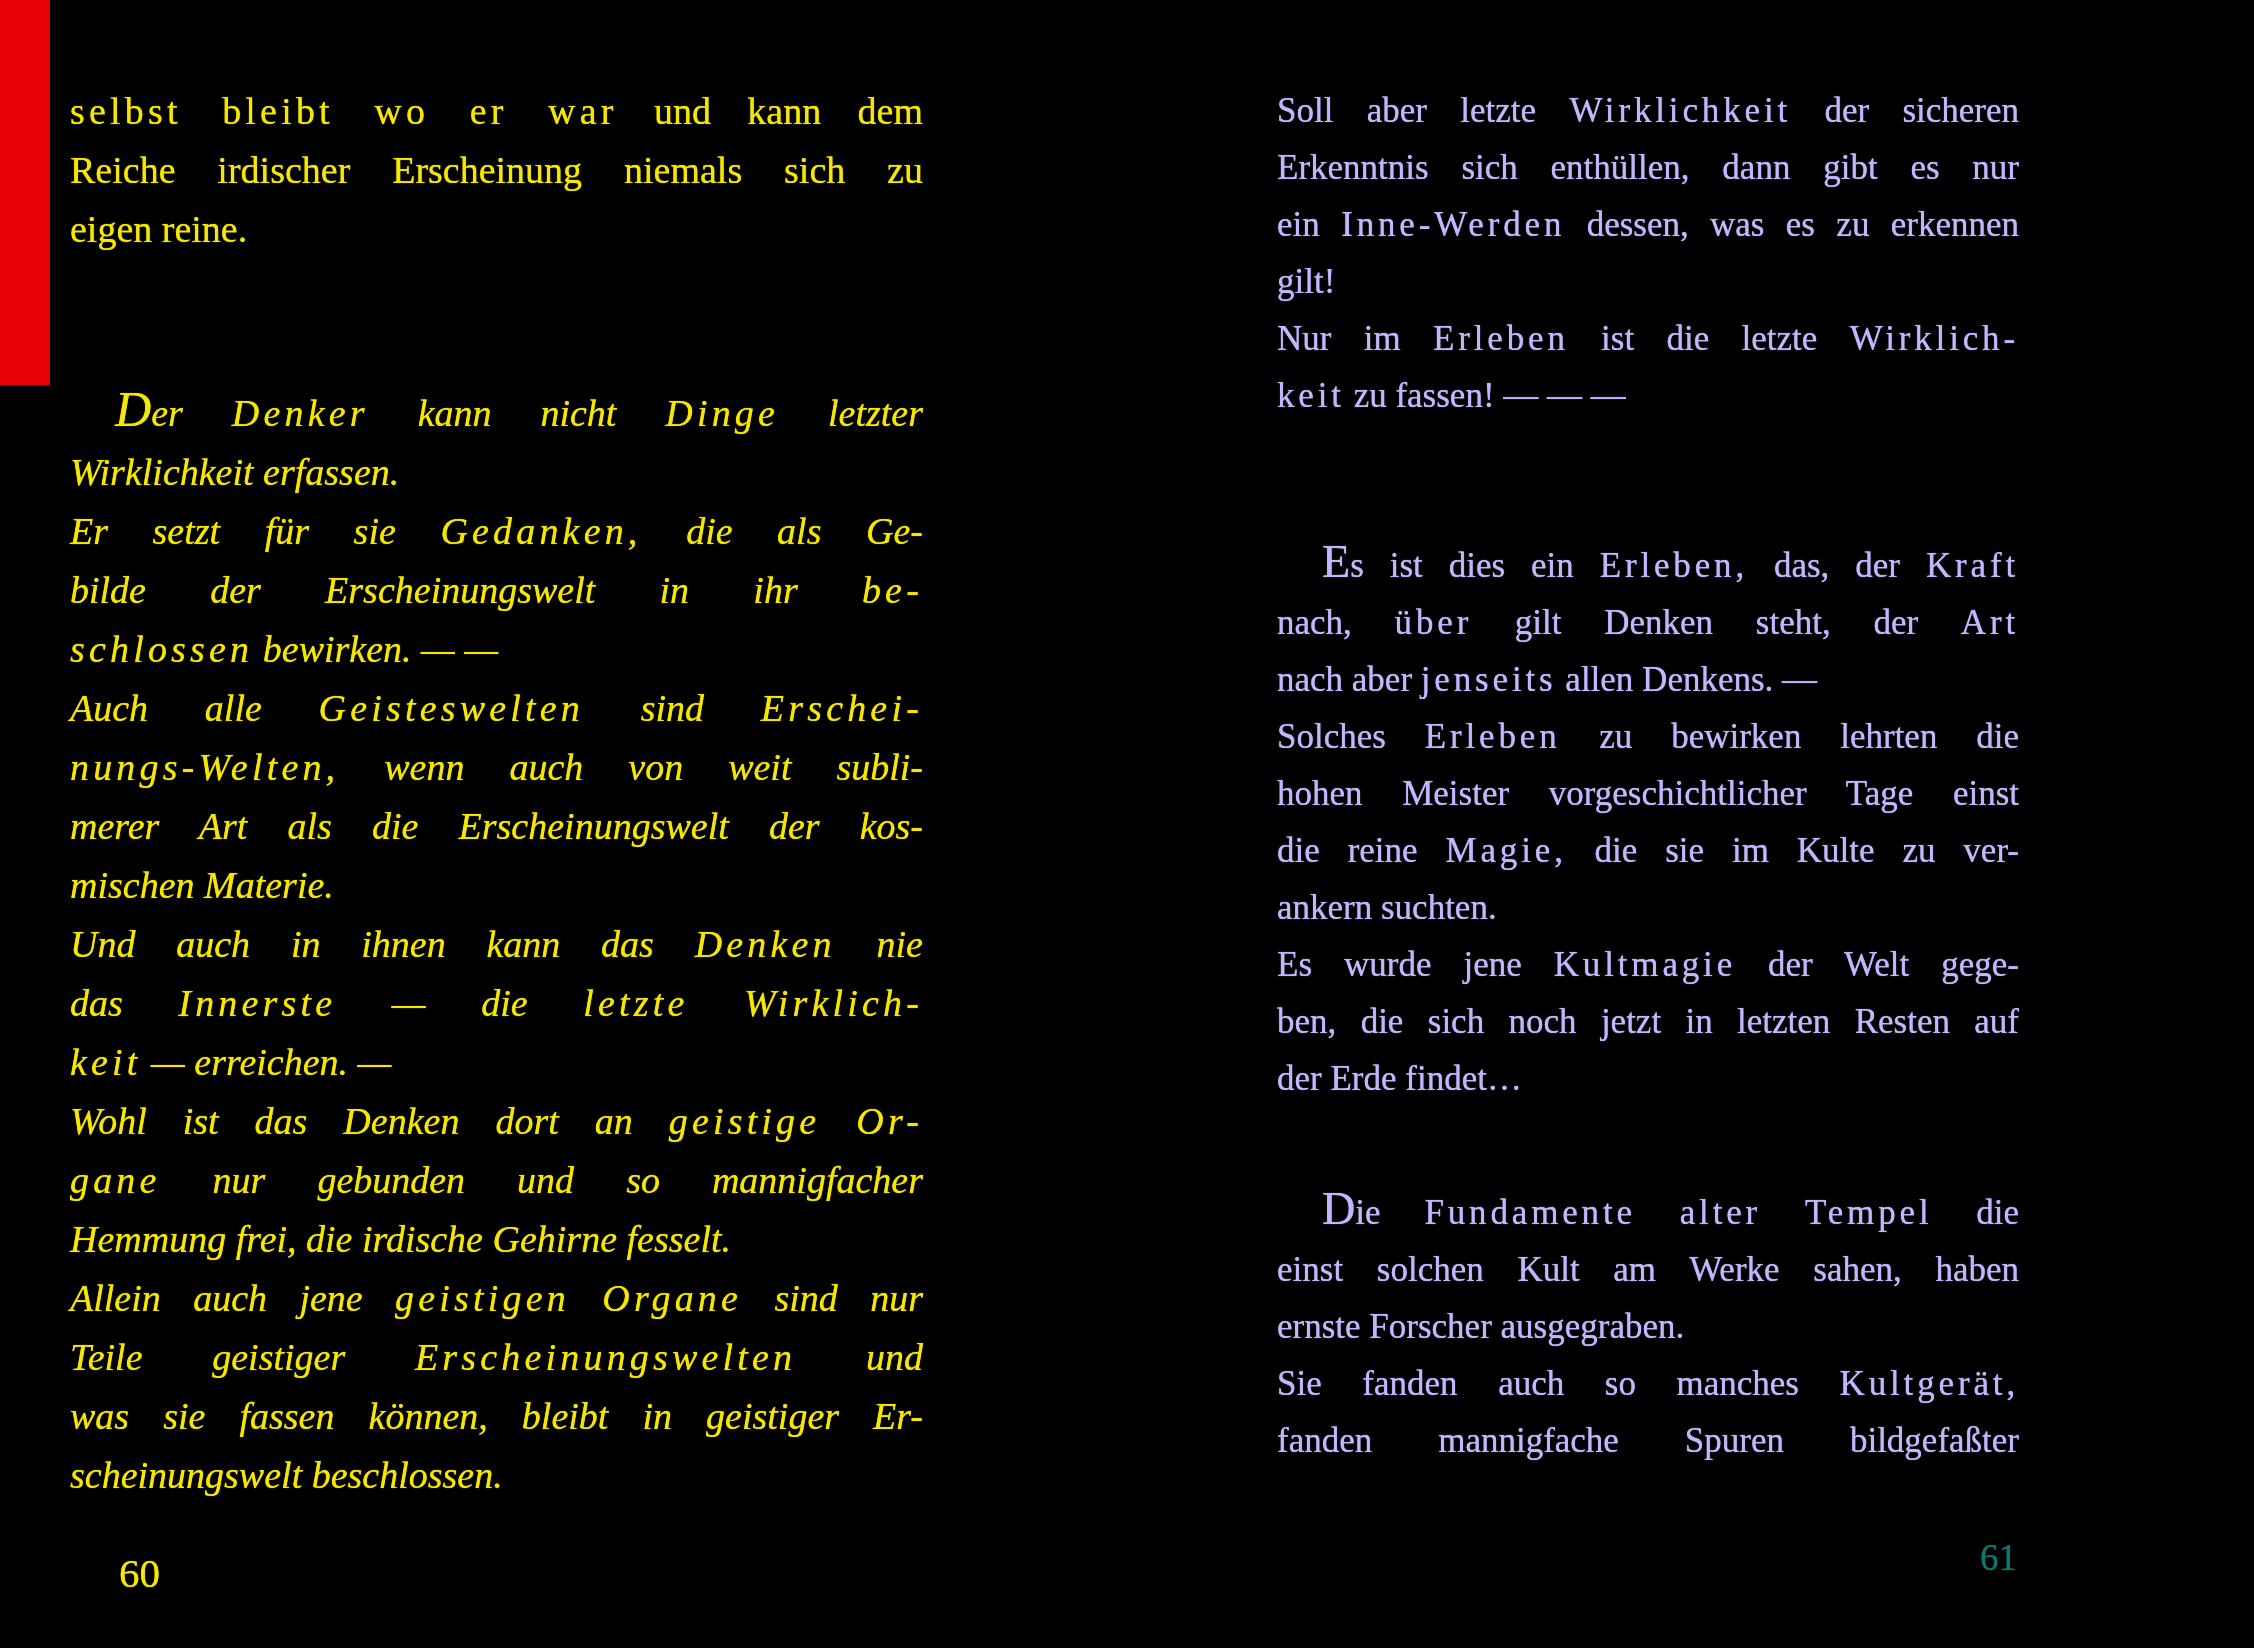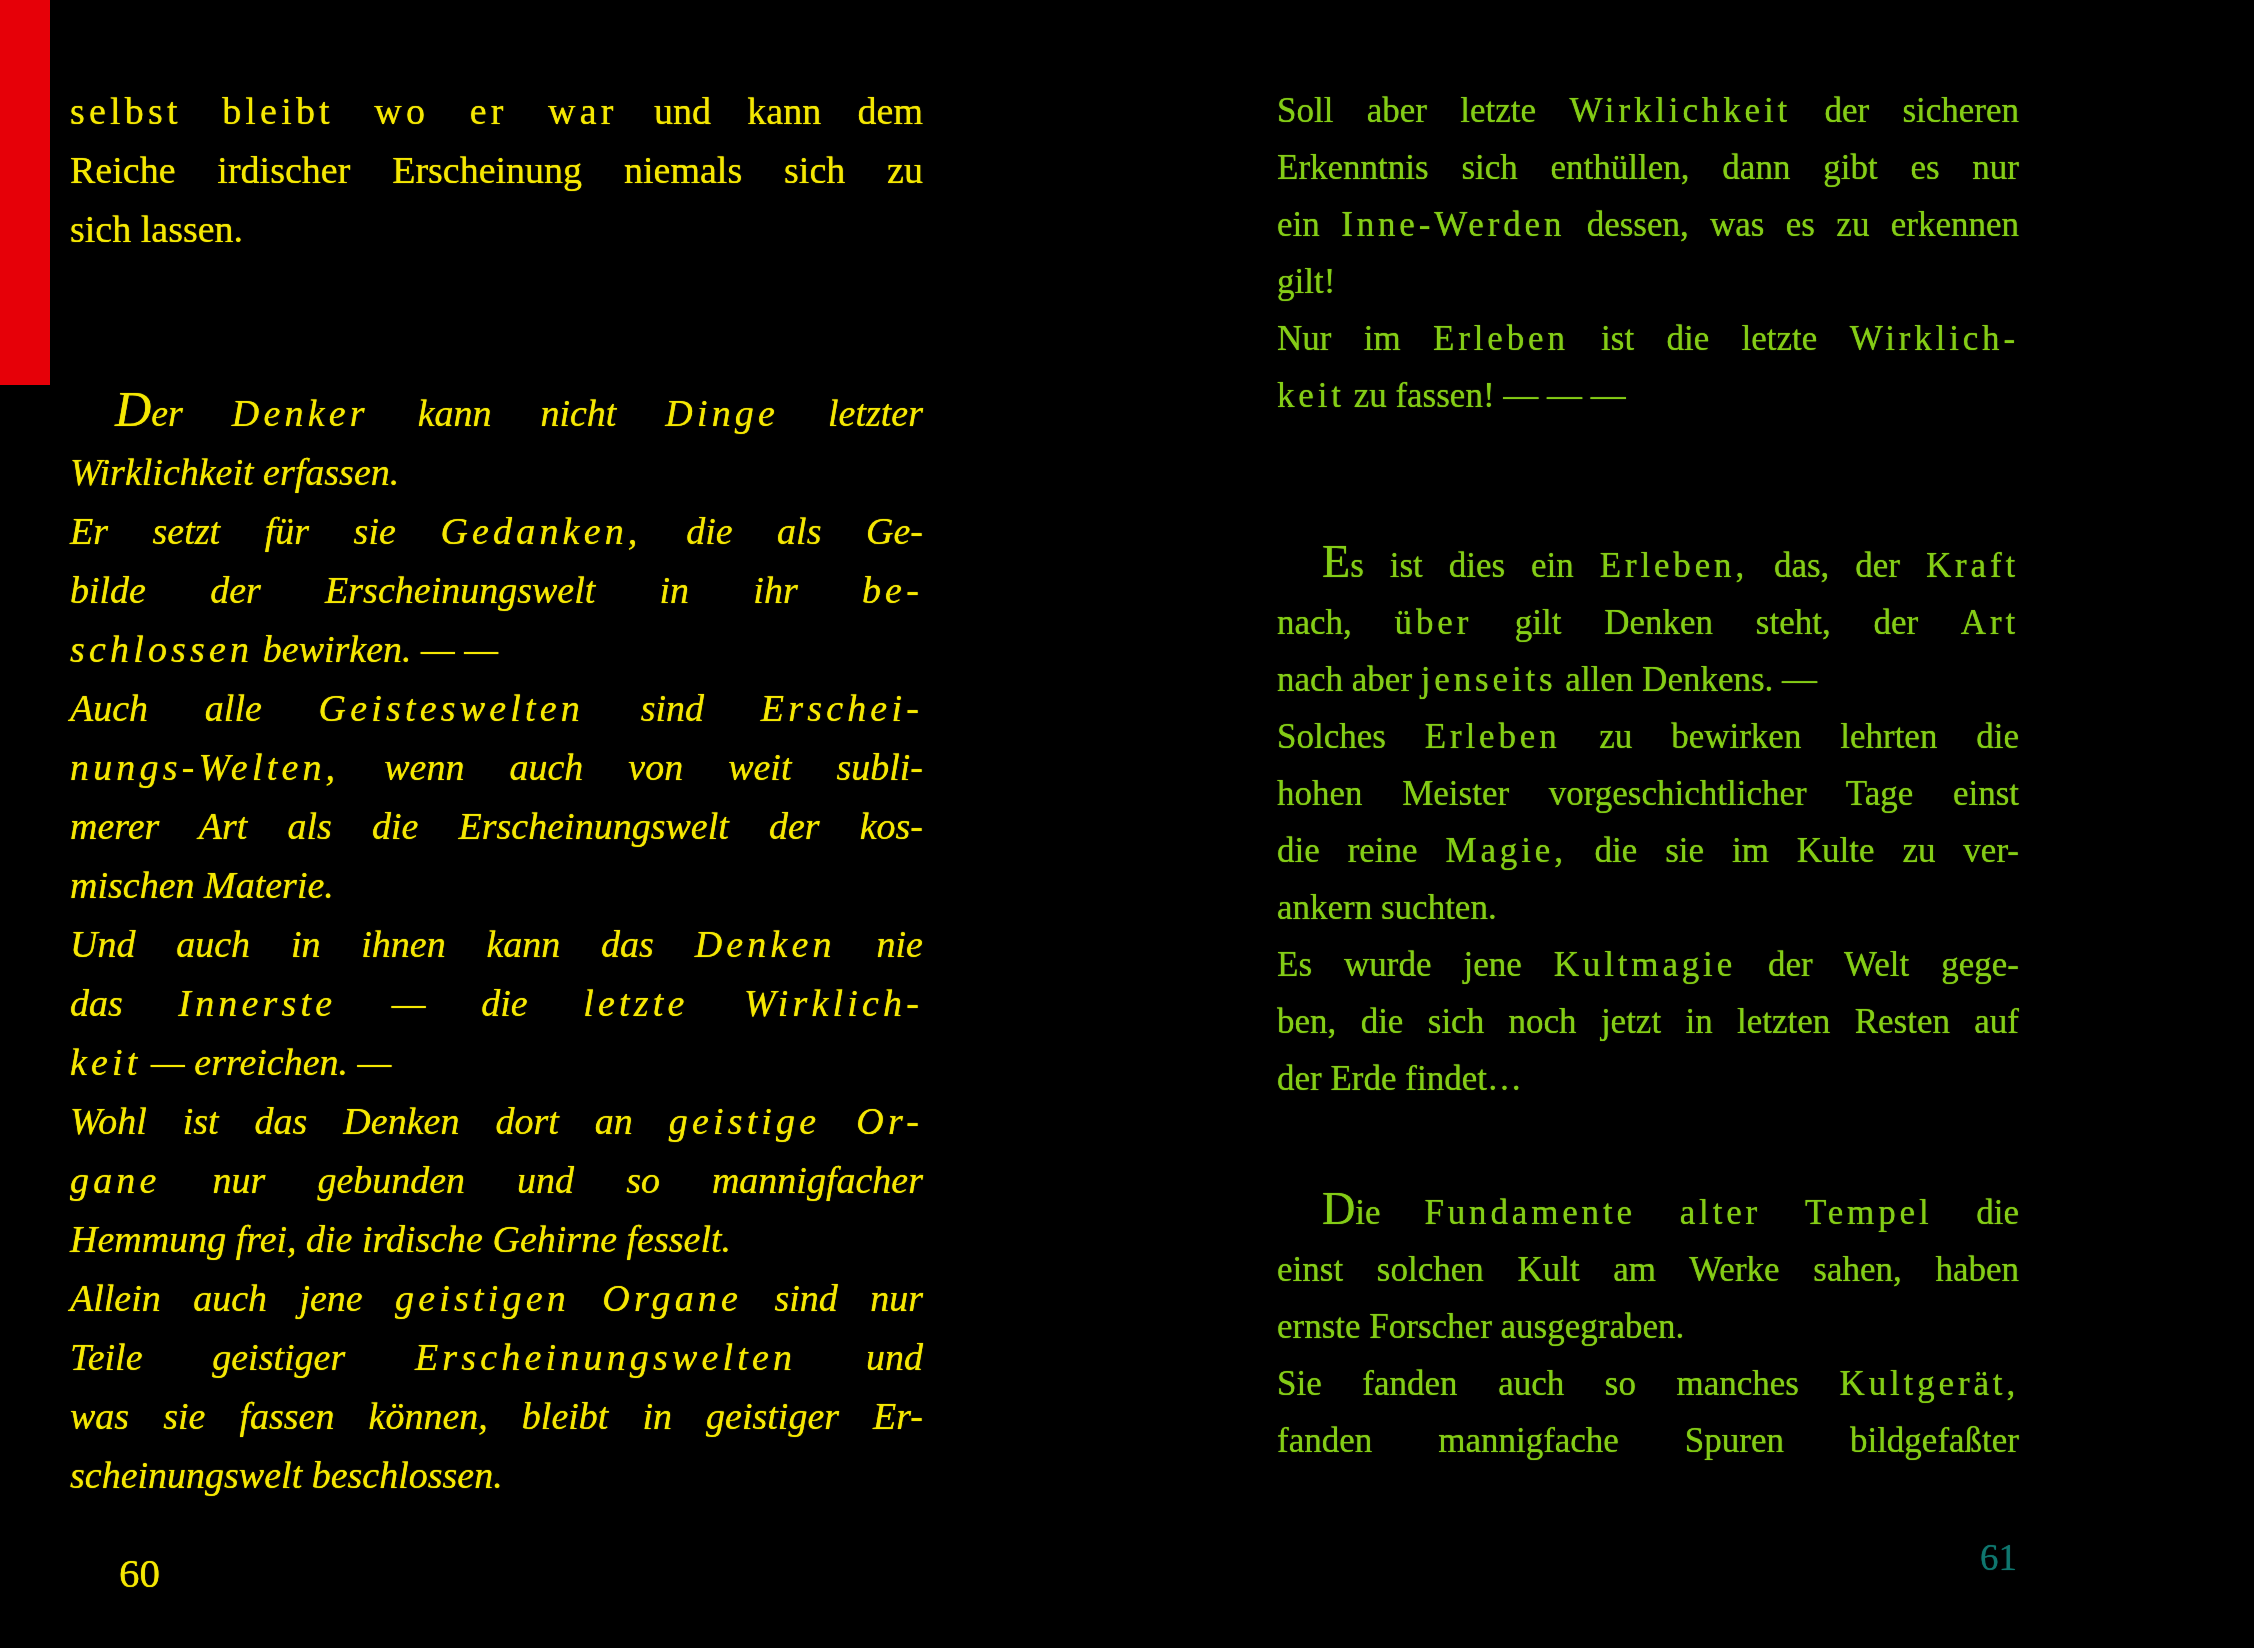"Soll aber letzte Wirklichkeit der" div.page { color: #84cc16 -> #c4b5fd }
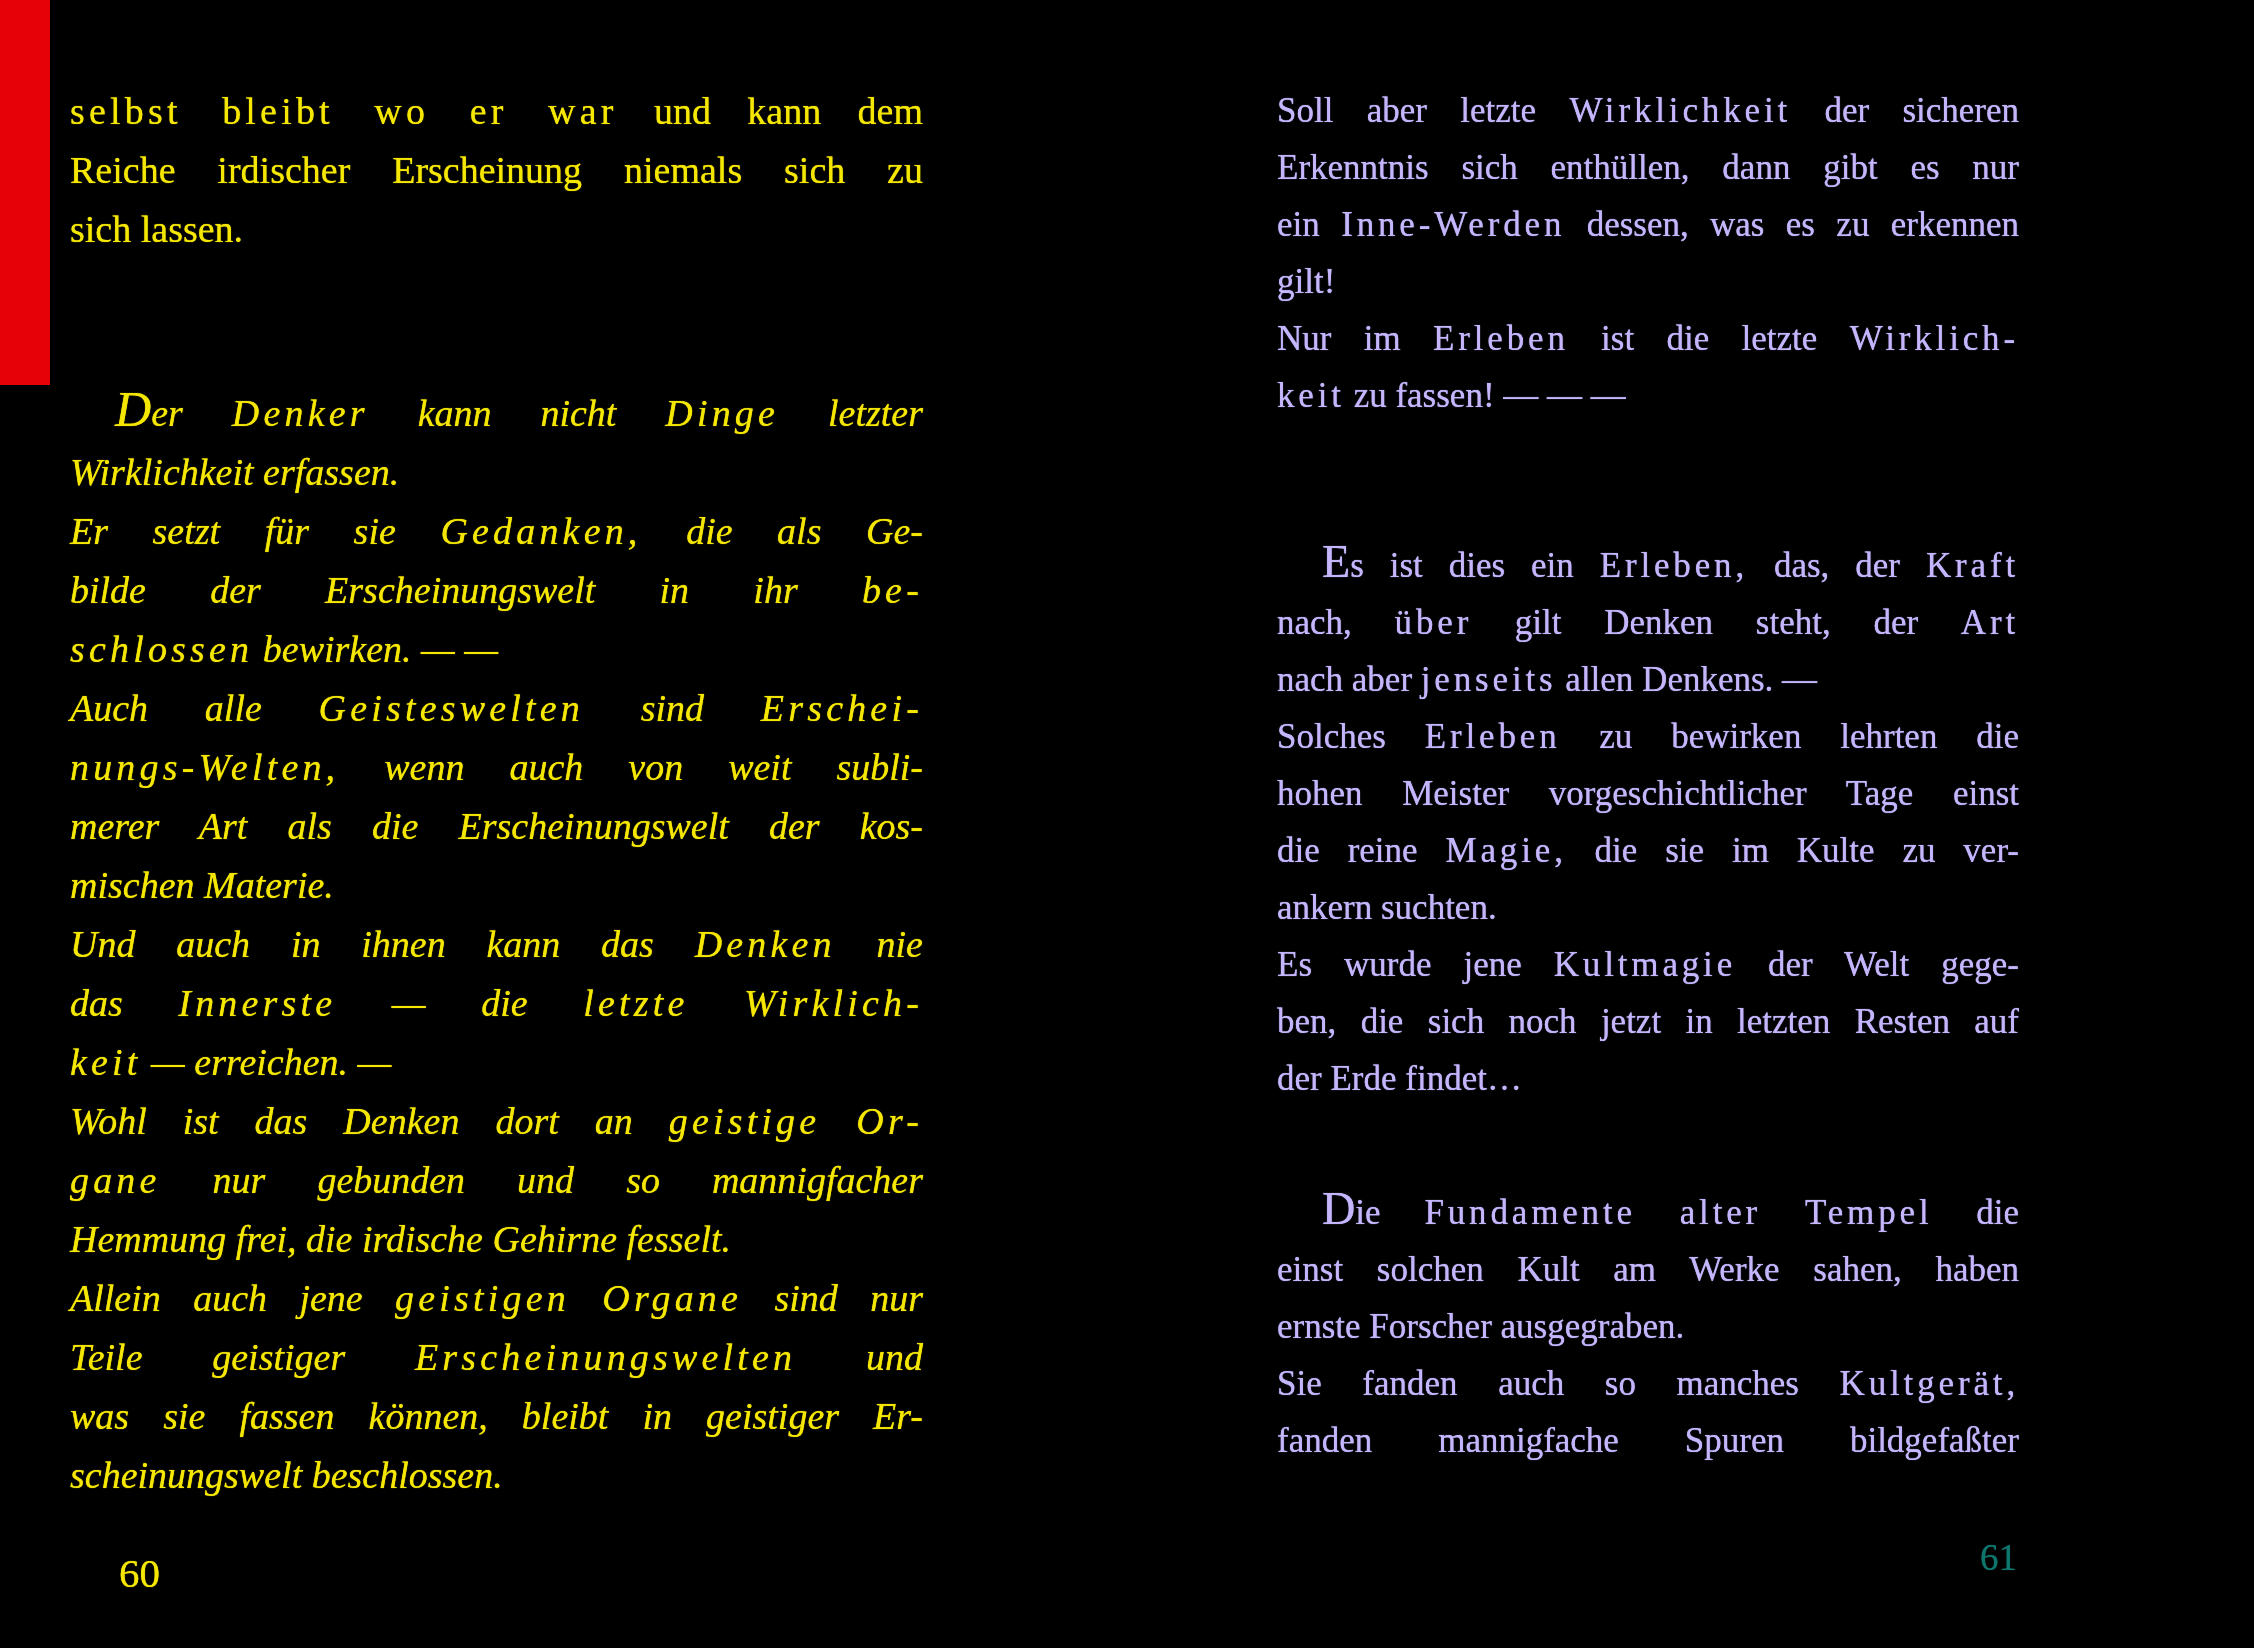"sich lassen." span { text: sich lassen -> eigen reine }
